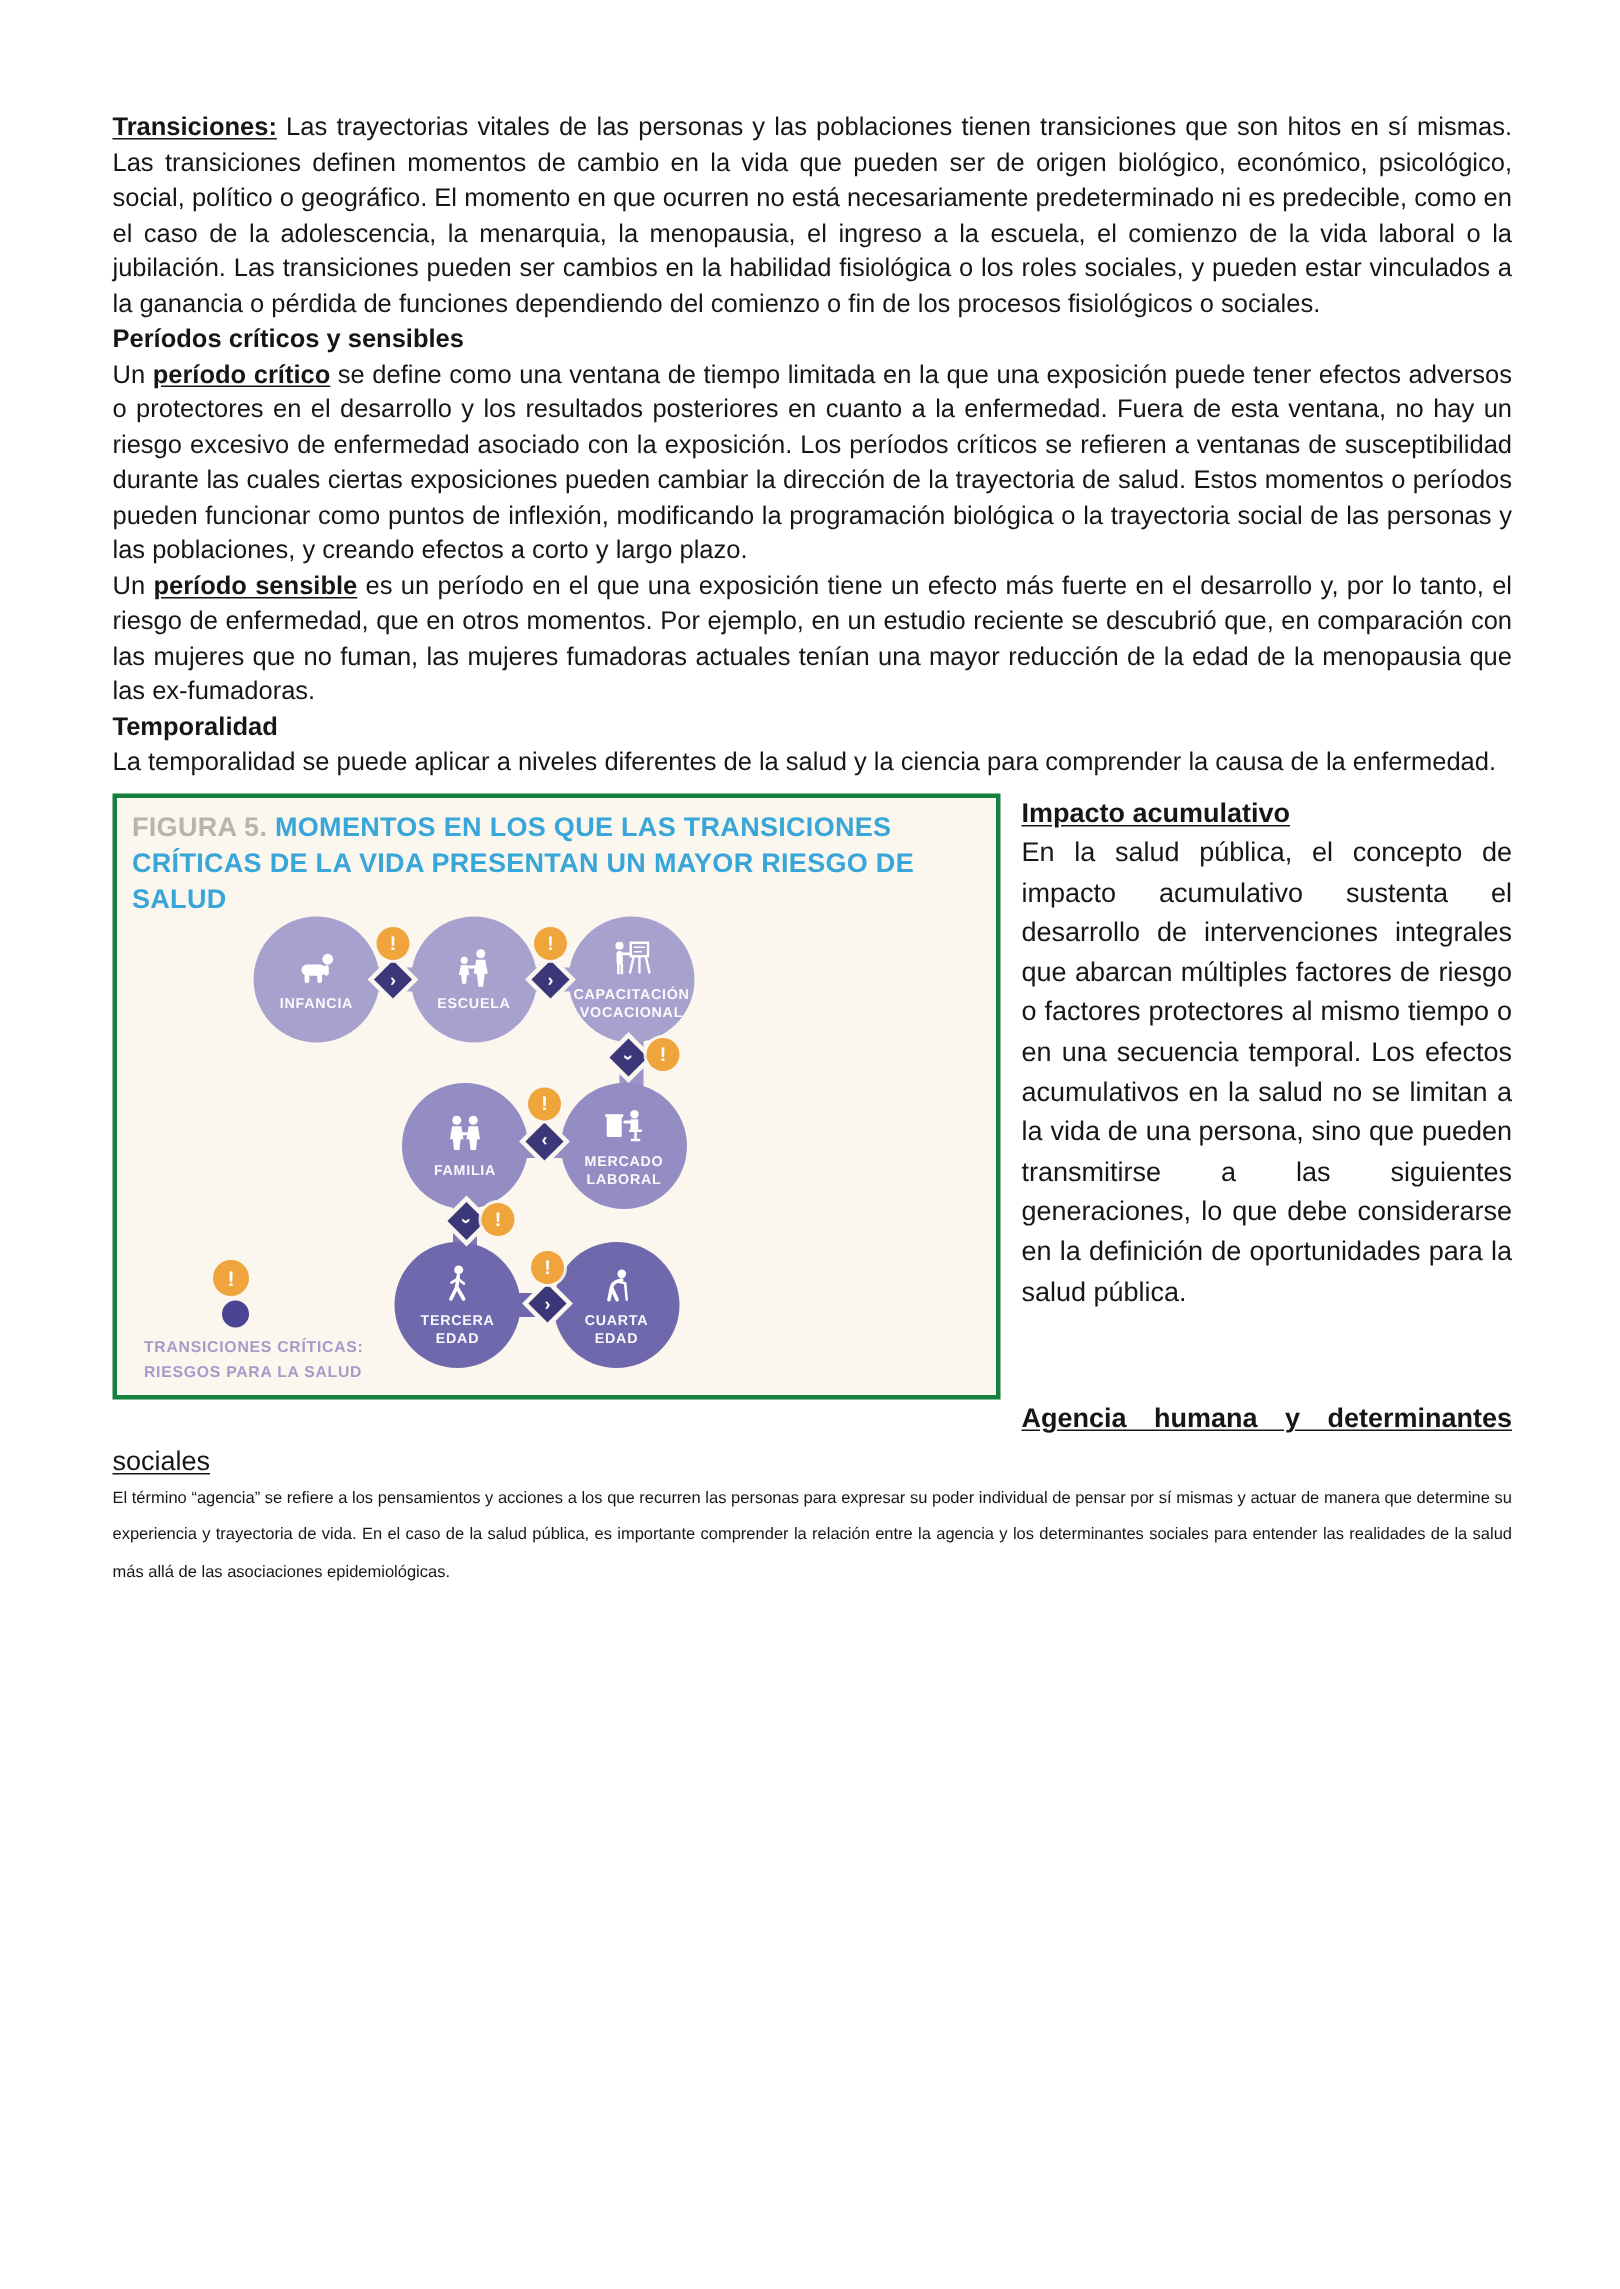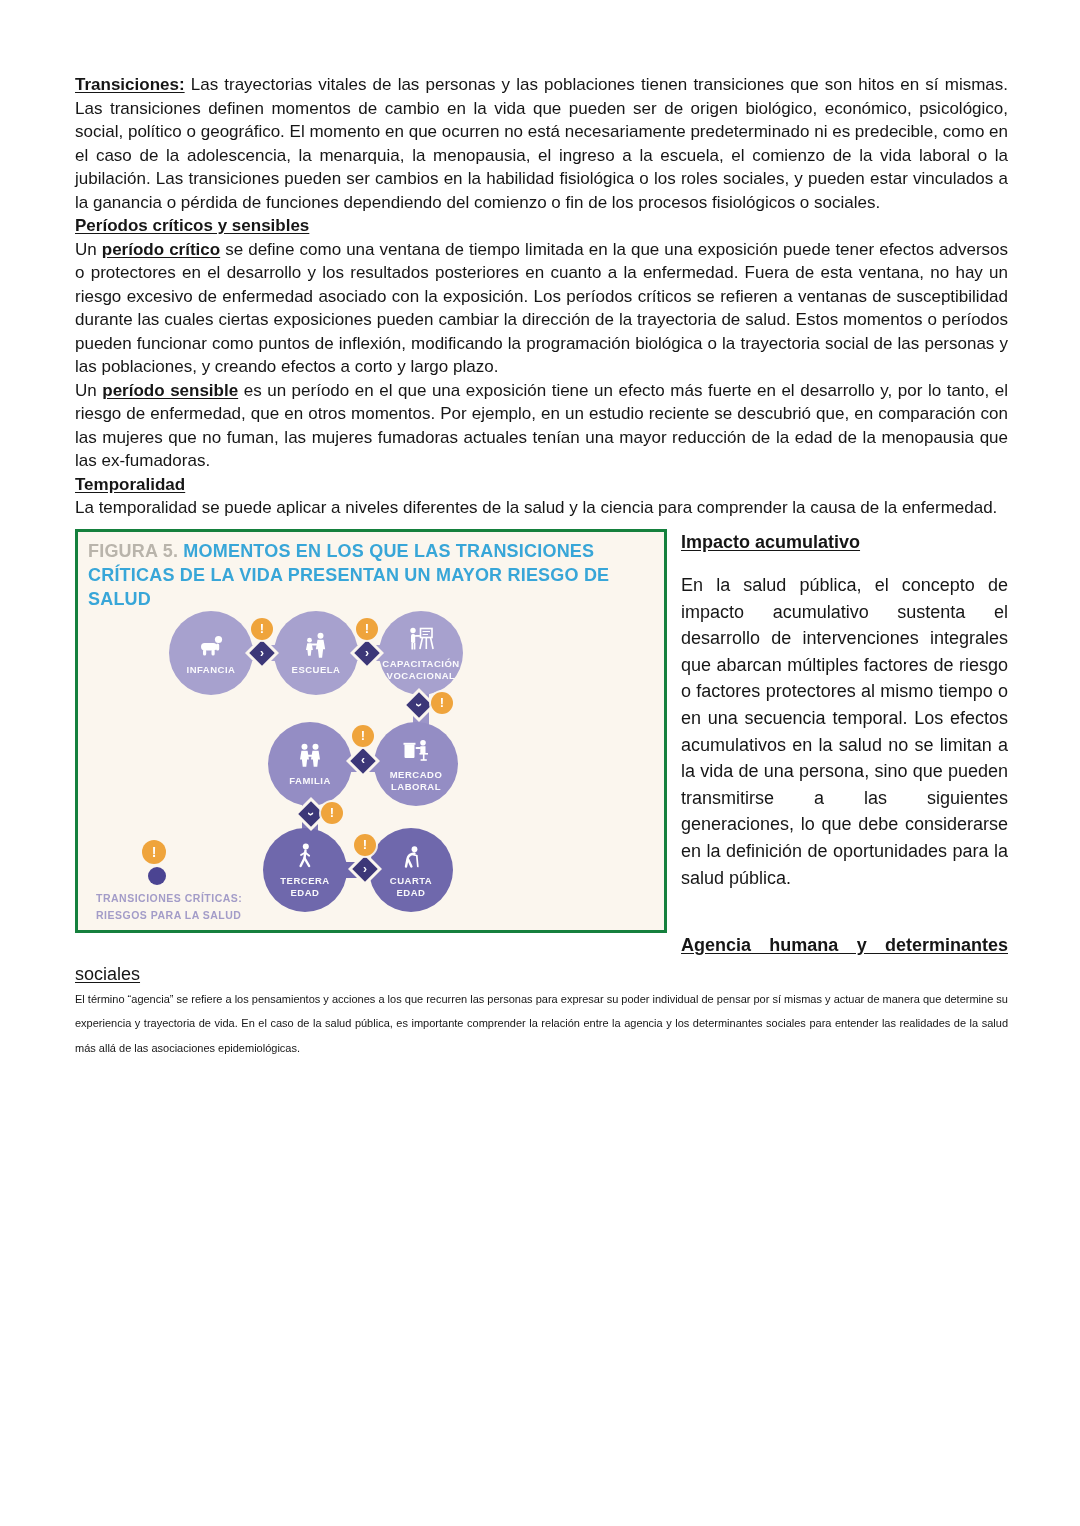"Períodos críticos y sensibles" h3.hd { text-decoration: underline -> none }
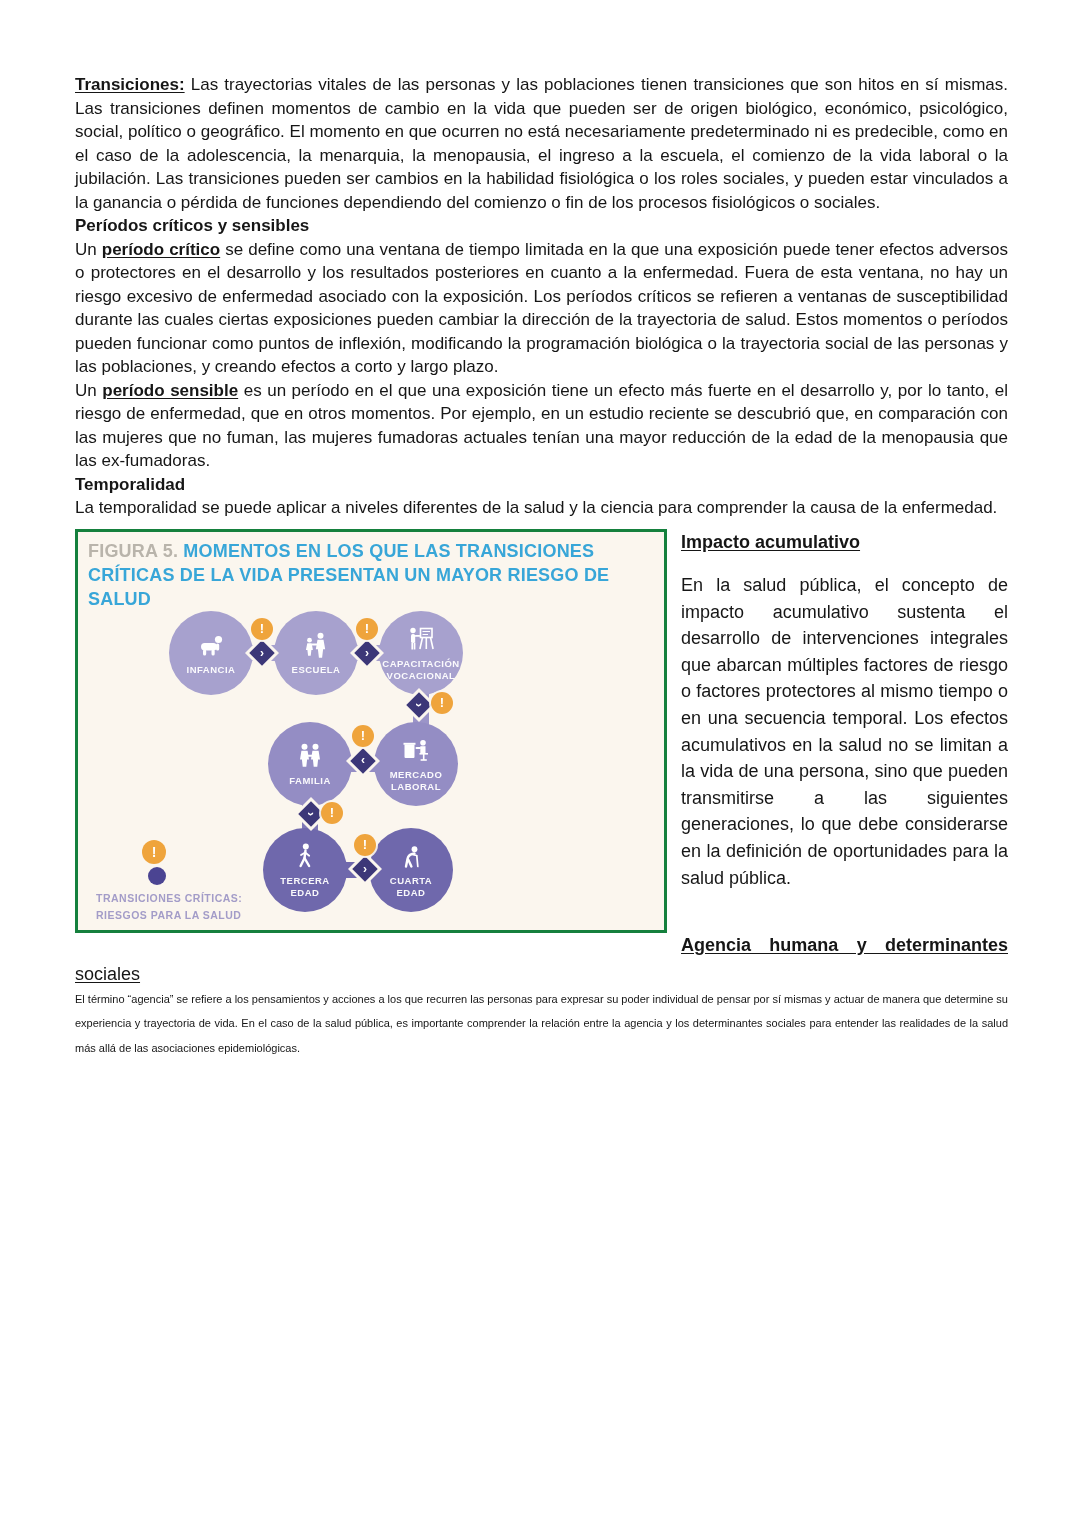"Impacto acumulativo" .right-col { gap: 17px -> none }
